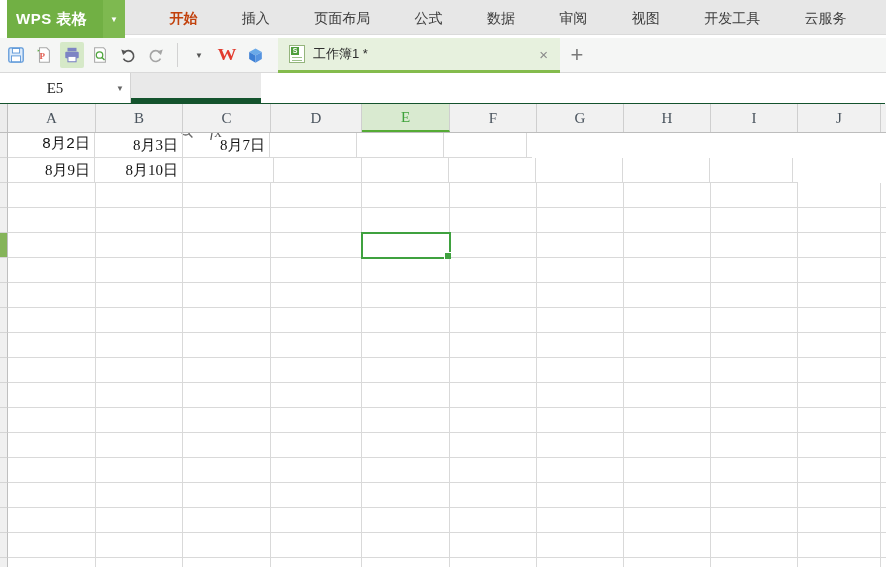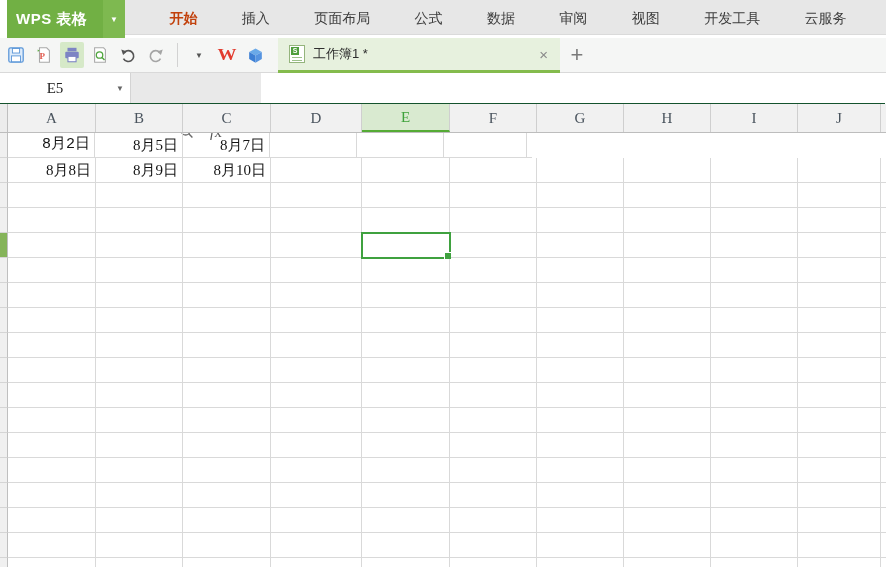"E5" .frow { border-bottom: 1px solid #14532d -> 6px solid #14532d }
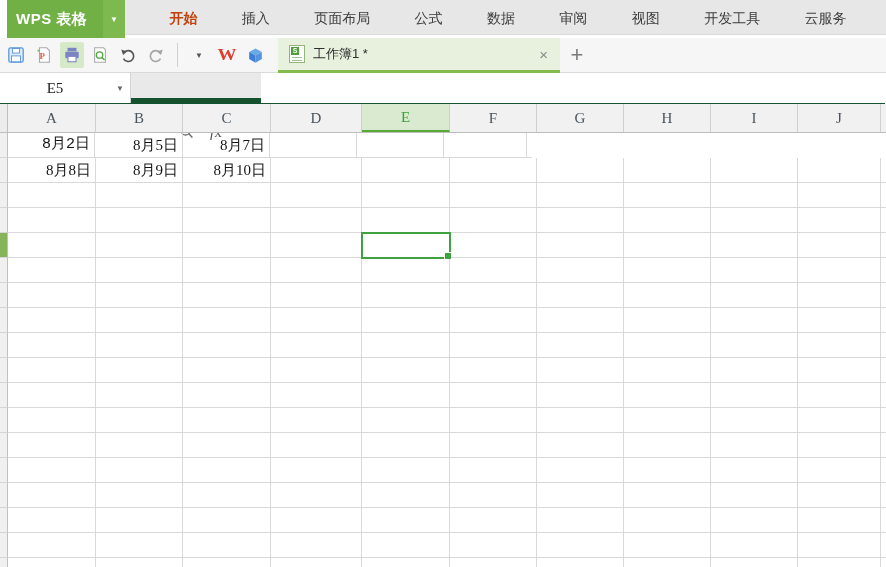"8月3日" div.cell { html: none -> <div>8月3日</div> }
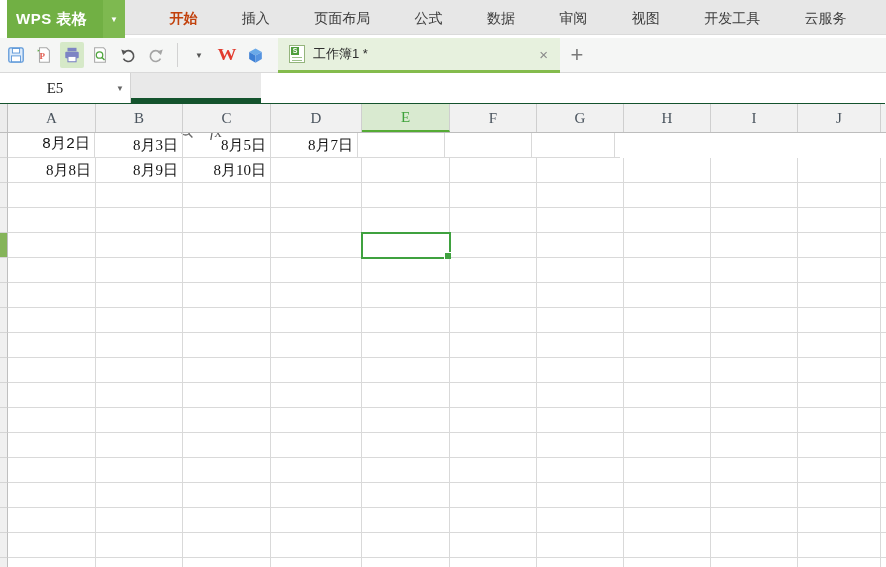"8月5日" div.cell { html: <div>8月5日</div> -> none }
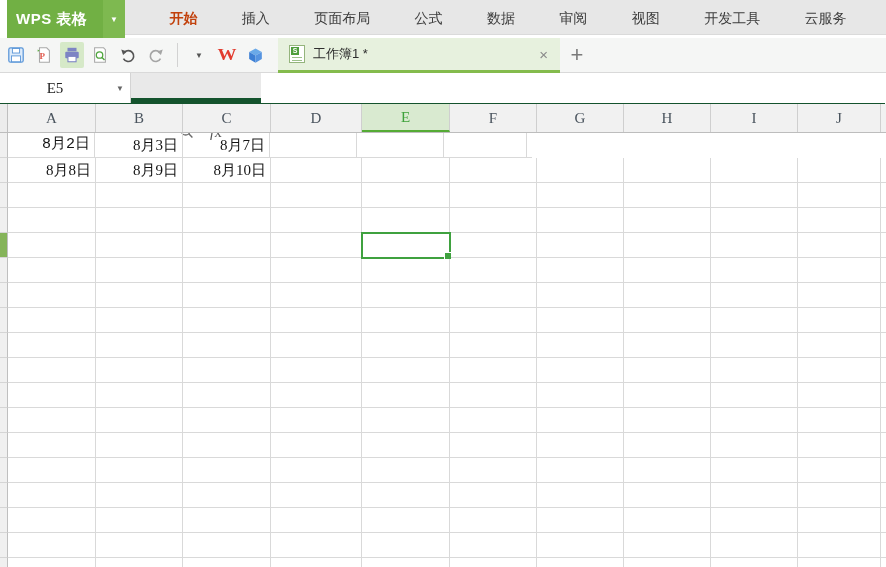"8月8日" div.cell { html: <div>8月8日</div> -> none }
